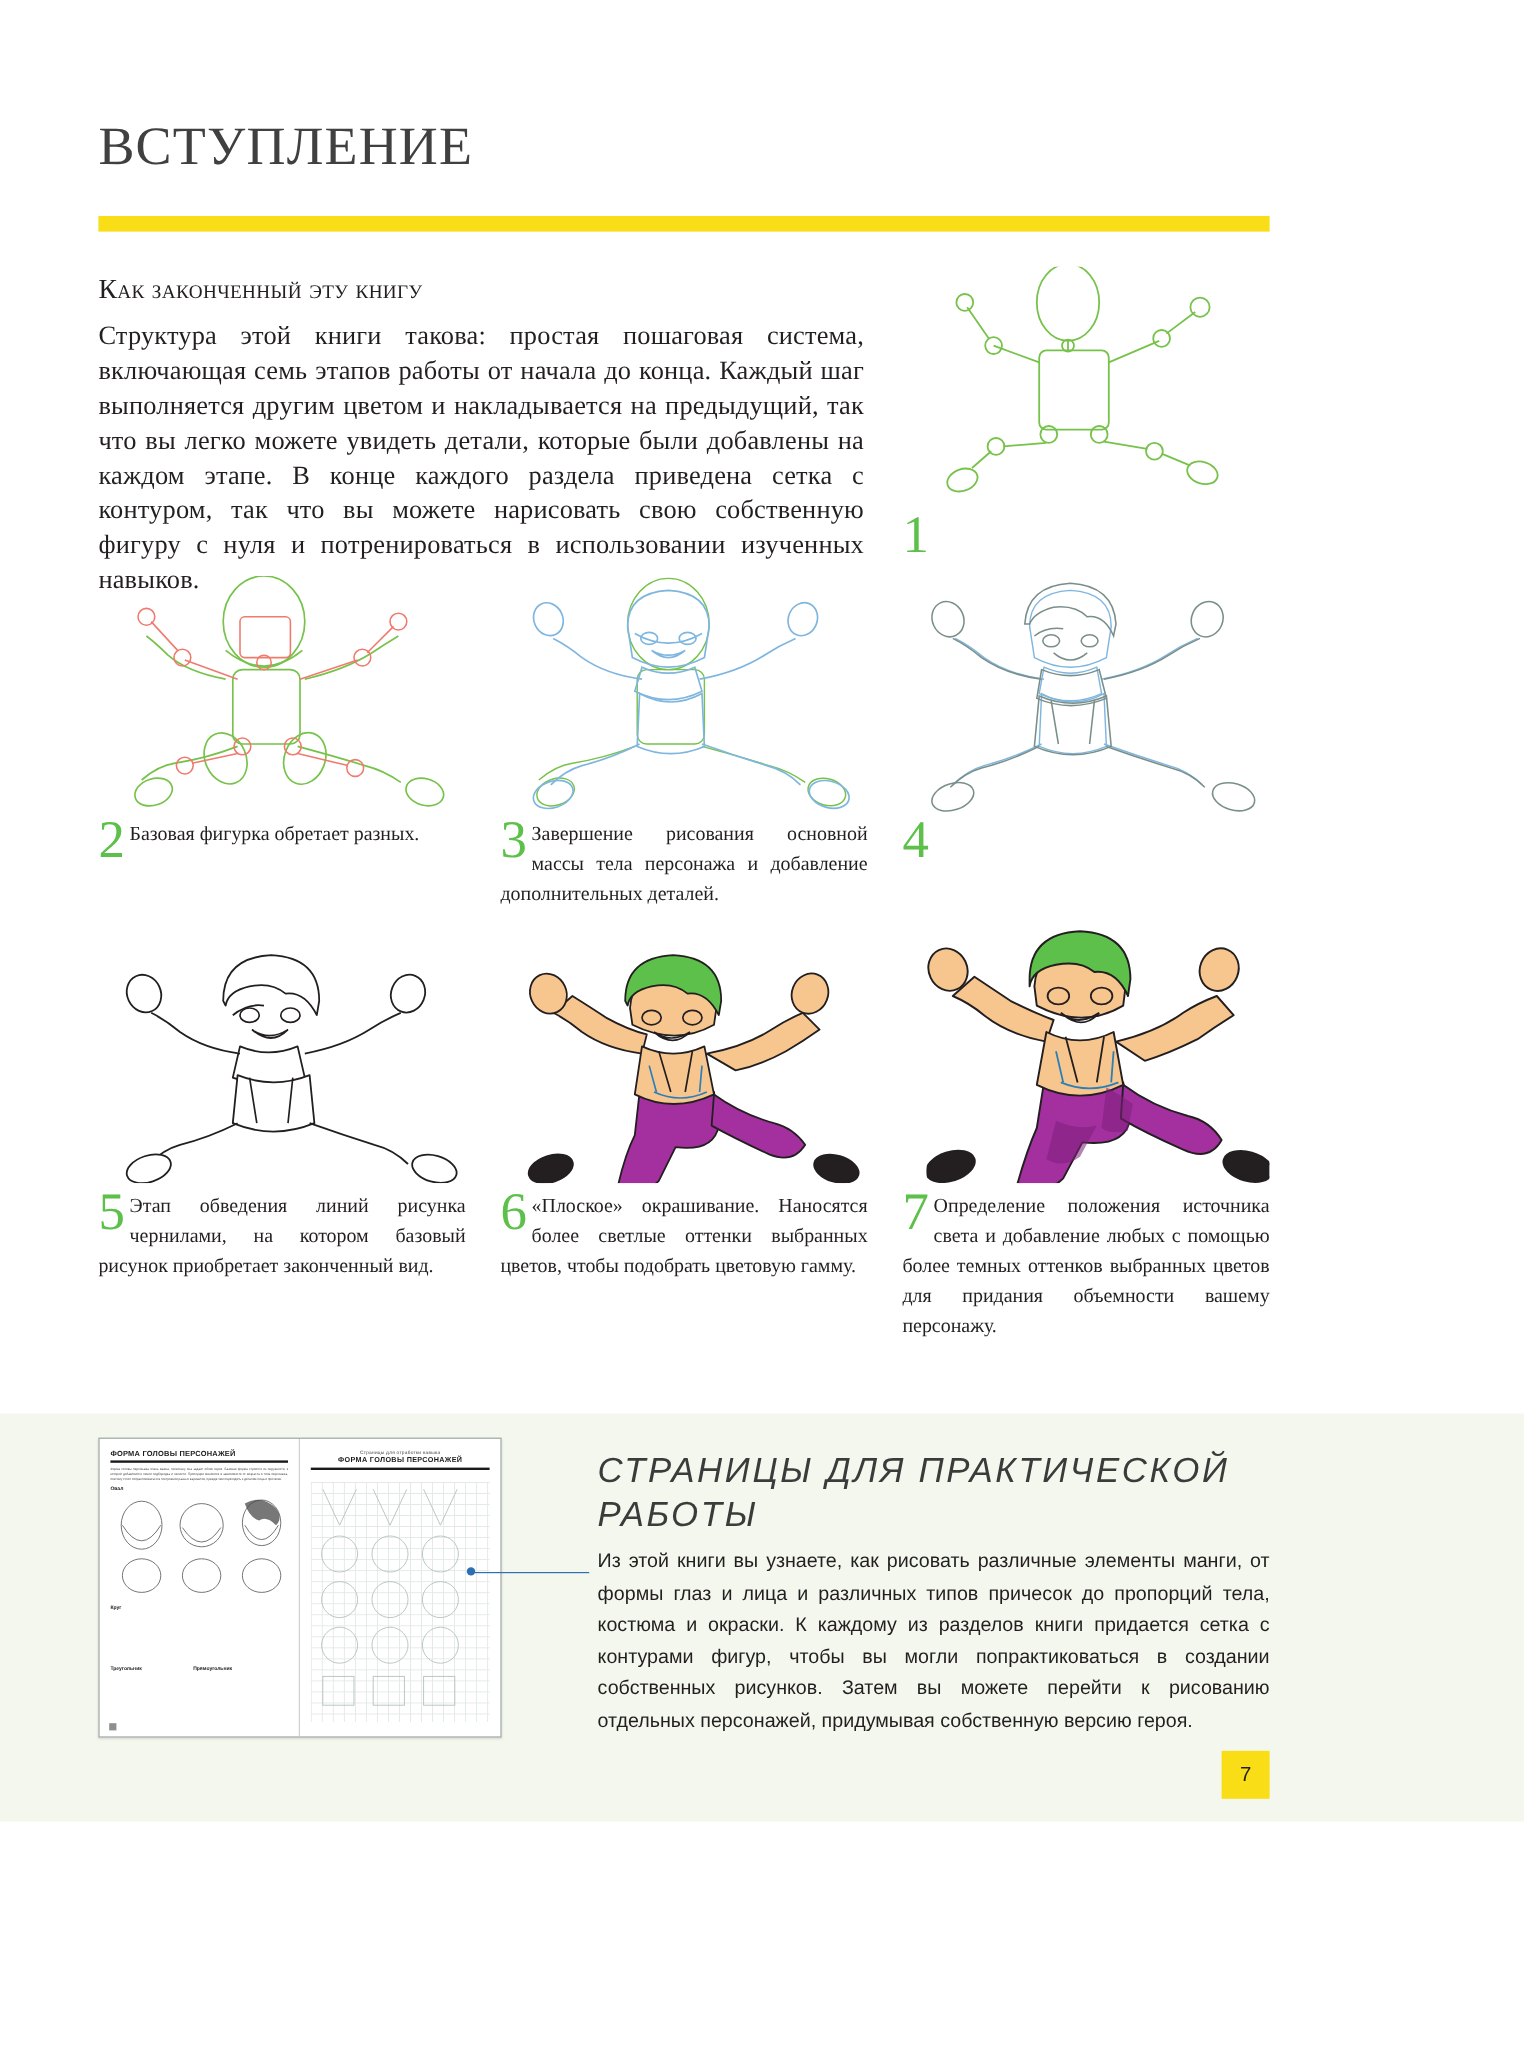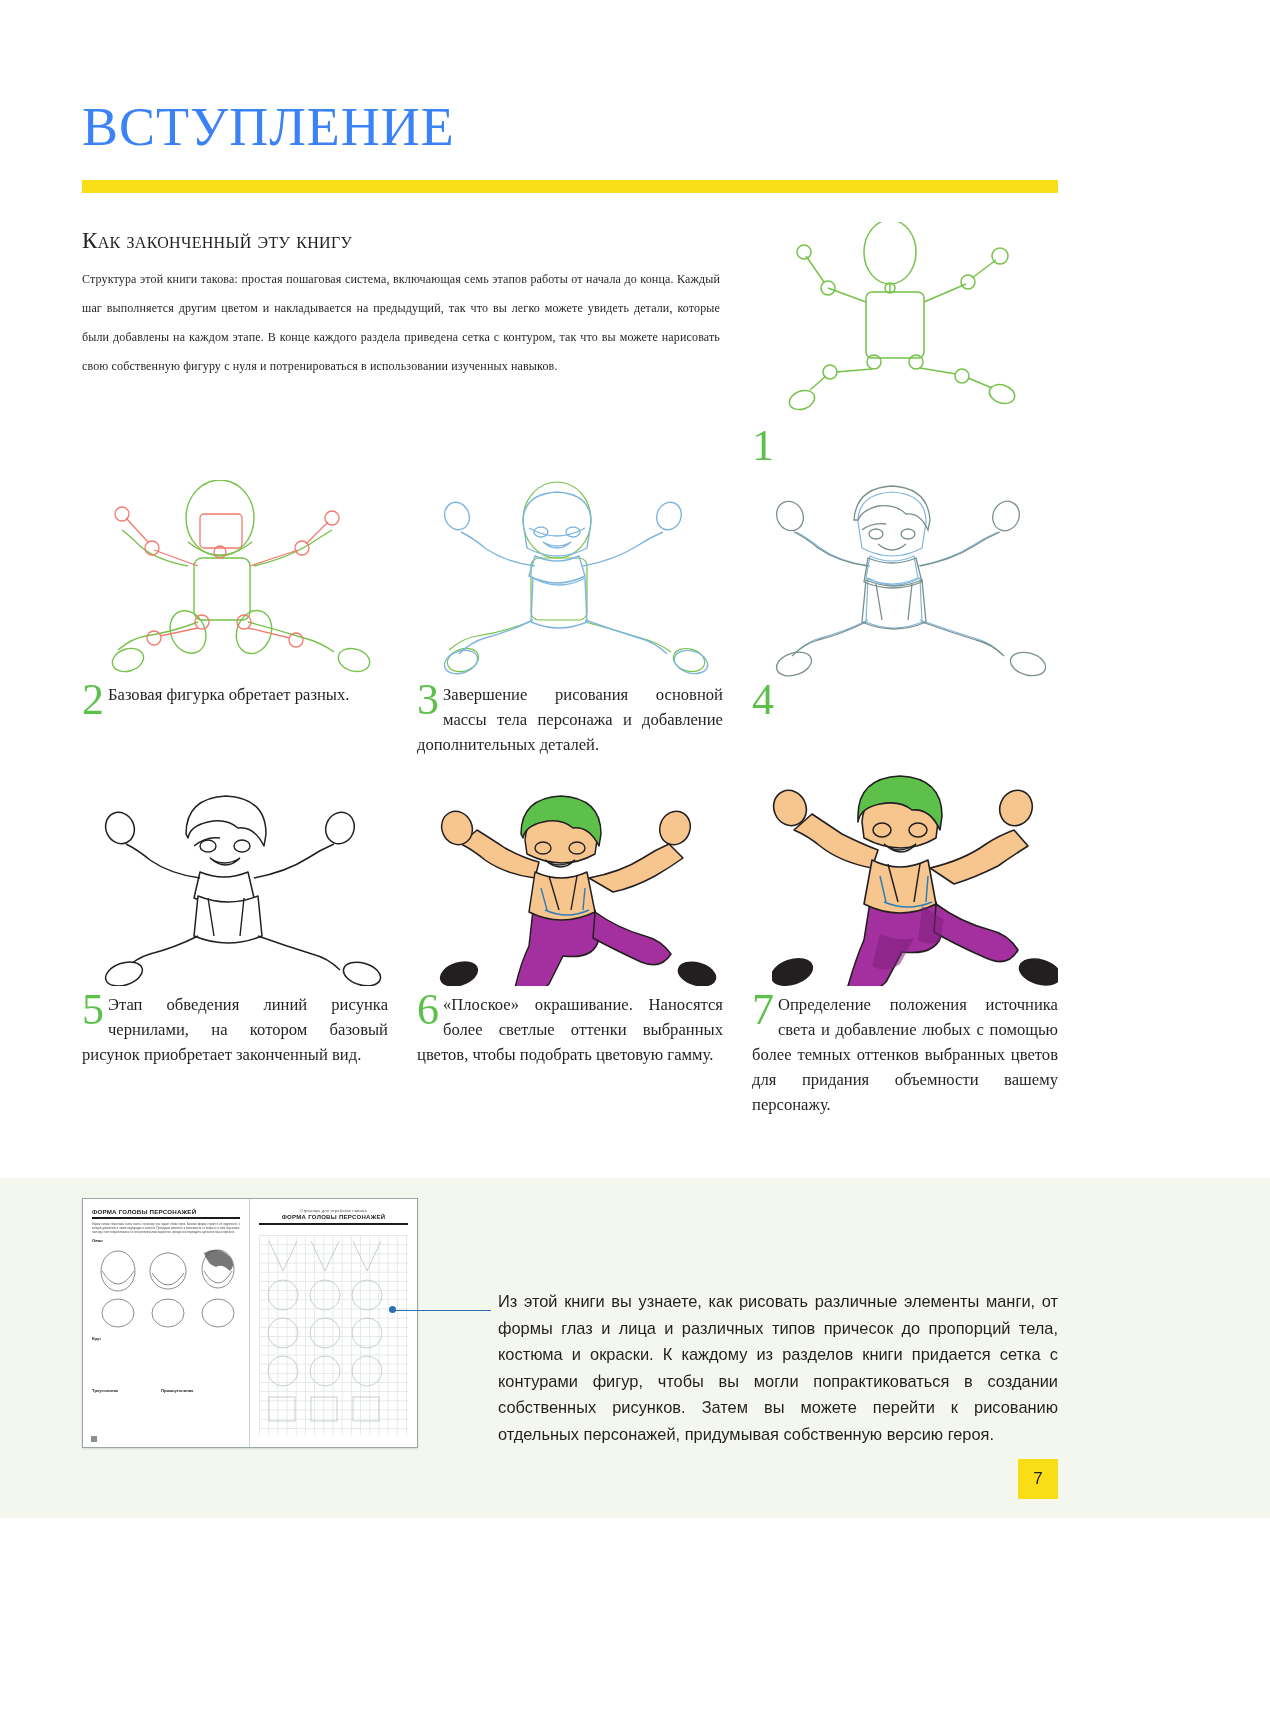"ВСТУПЛЕНИЕ" .title { color: #3b82f6 -> #404040; font-size: 54px -> 45px }
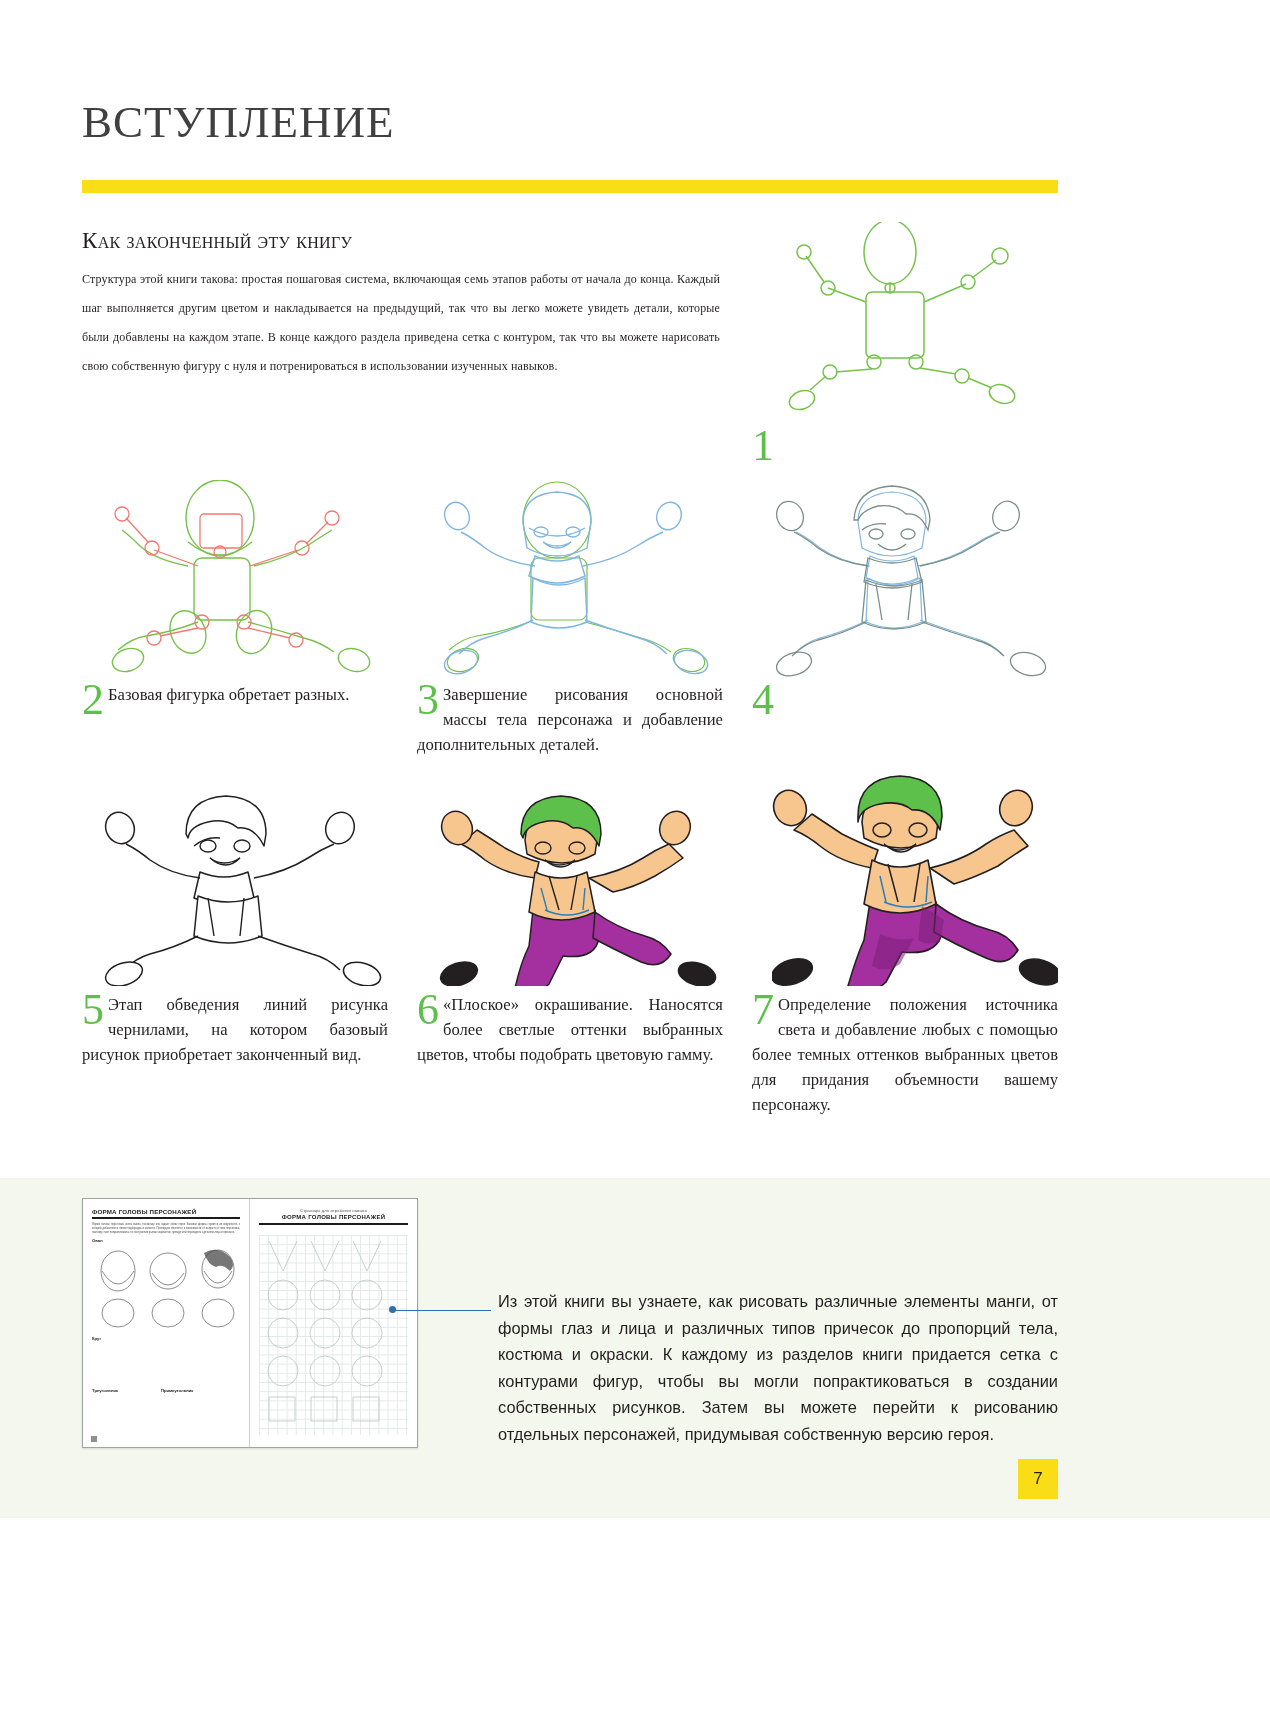"Структура этой книги такова: простая" .intro-text { font-size: 12px -> 22px }
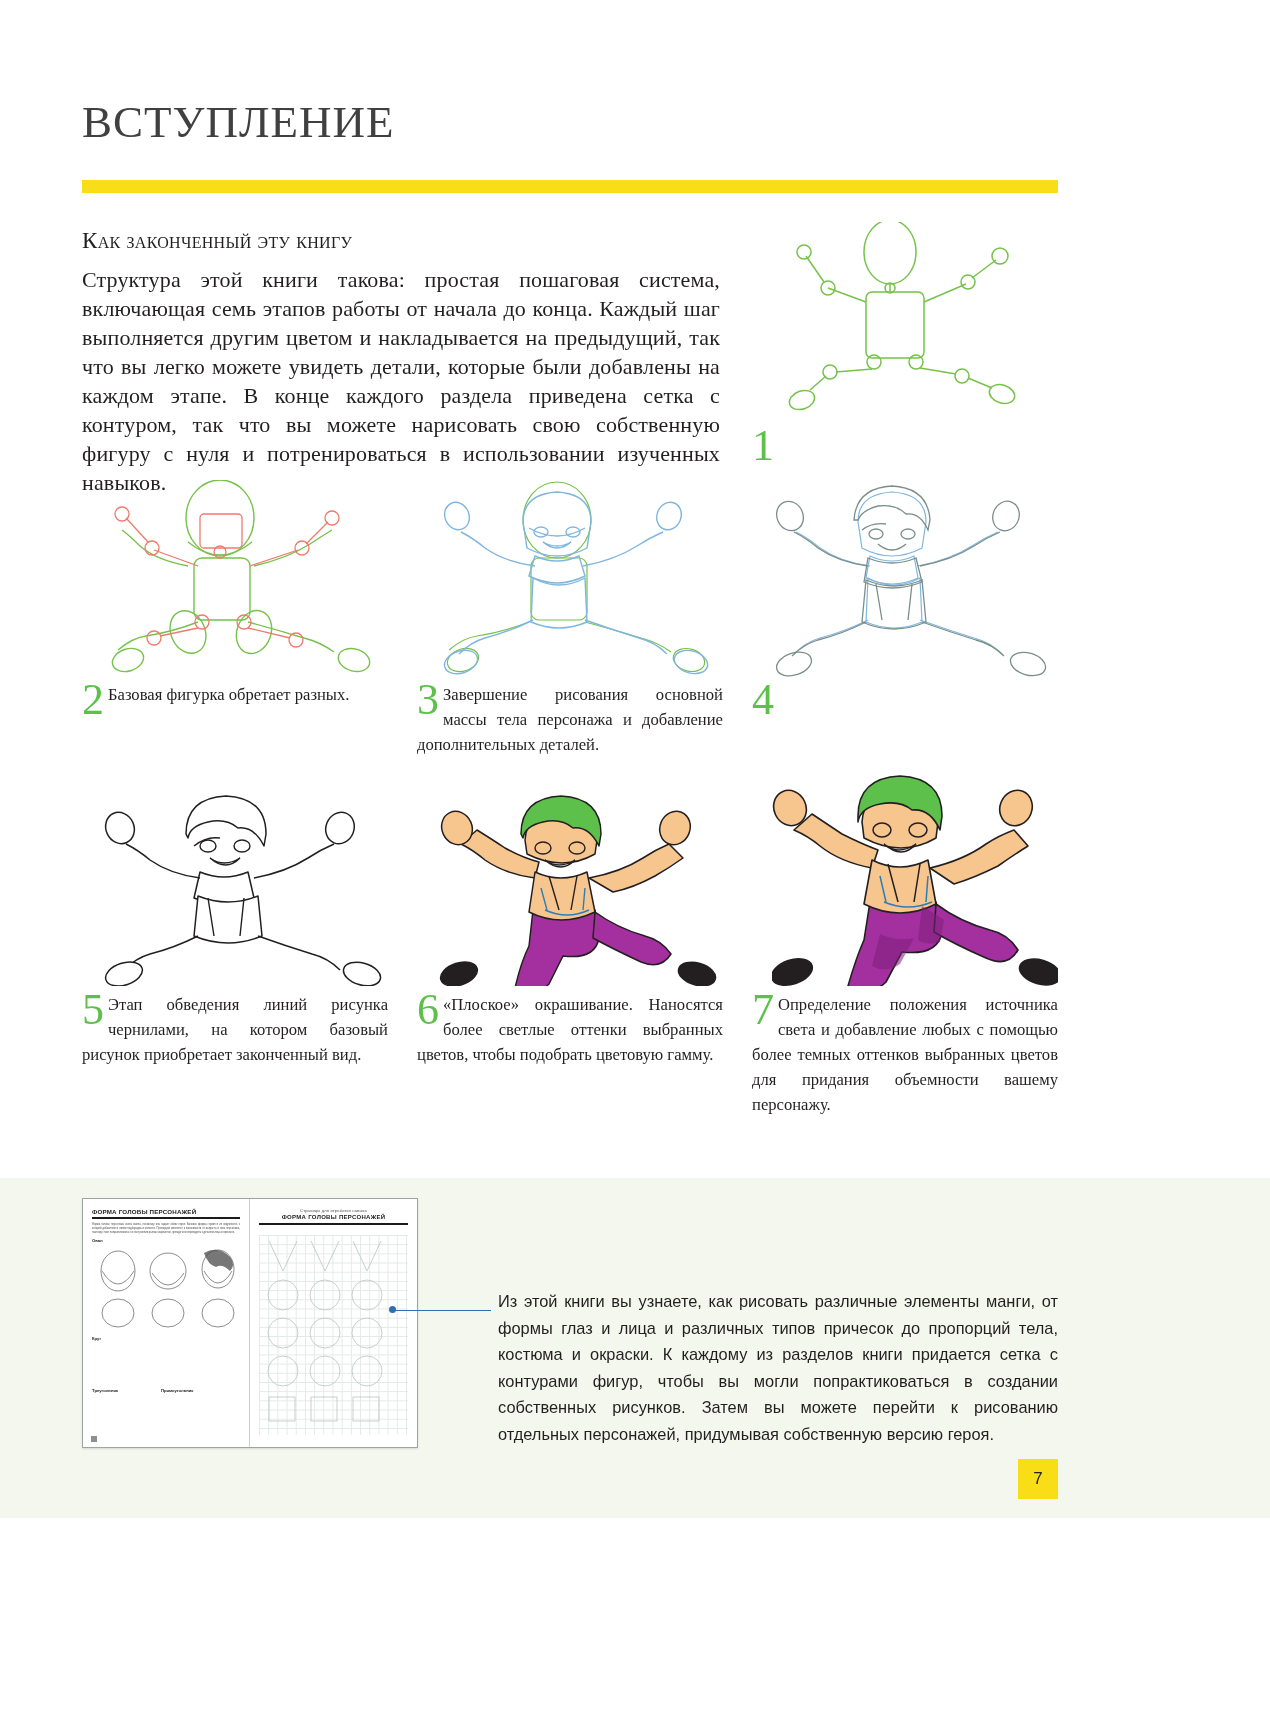"СТРАНИЦЫ ДЛЯ ПРАКТИЧЕСКОЙ РАБОТЫ" div.practice-title { html: none -> <div>СТРАНИЦЫ ДЛЯ ПРАКТИЧЕСКОЙ РАБОТЫ</div> }
